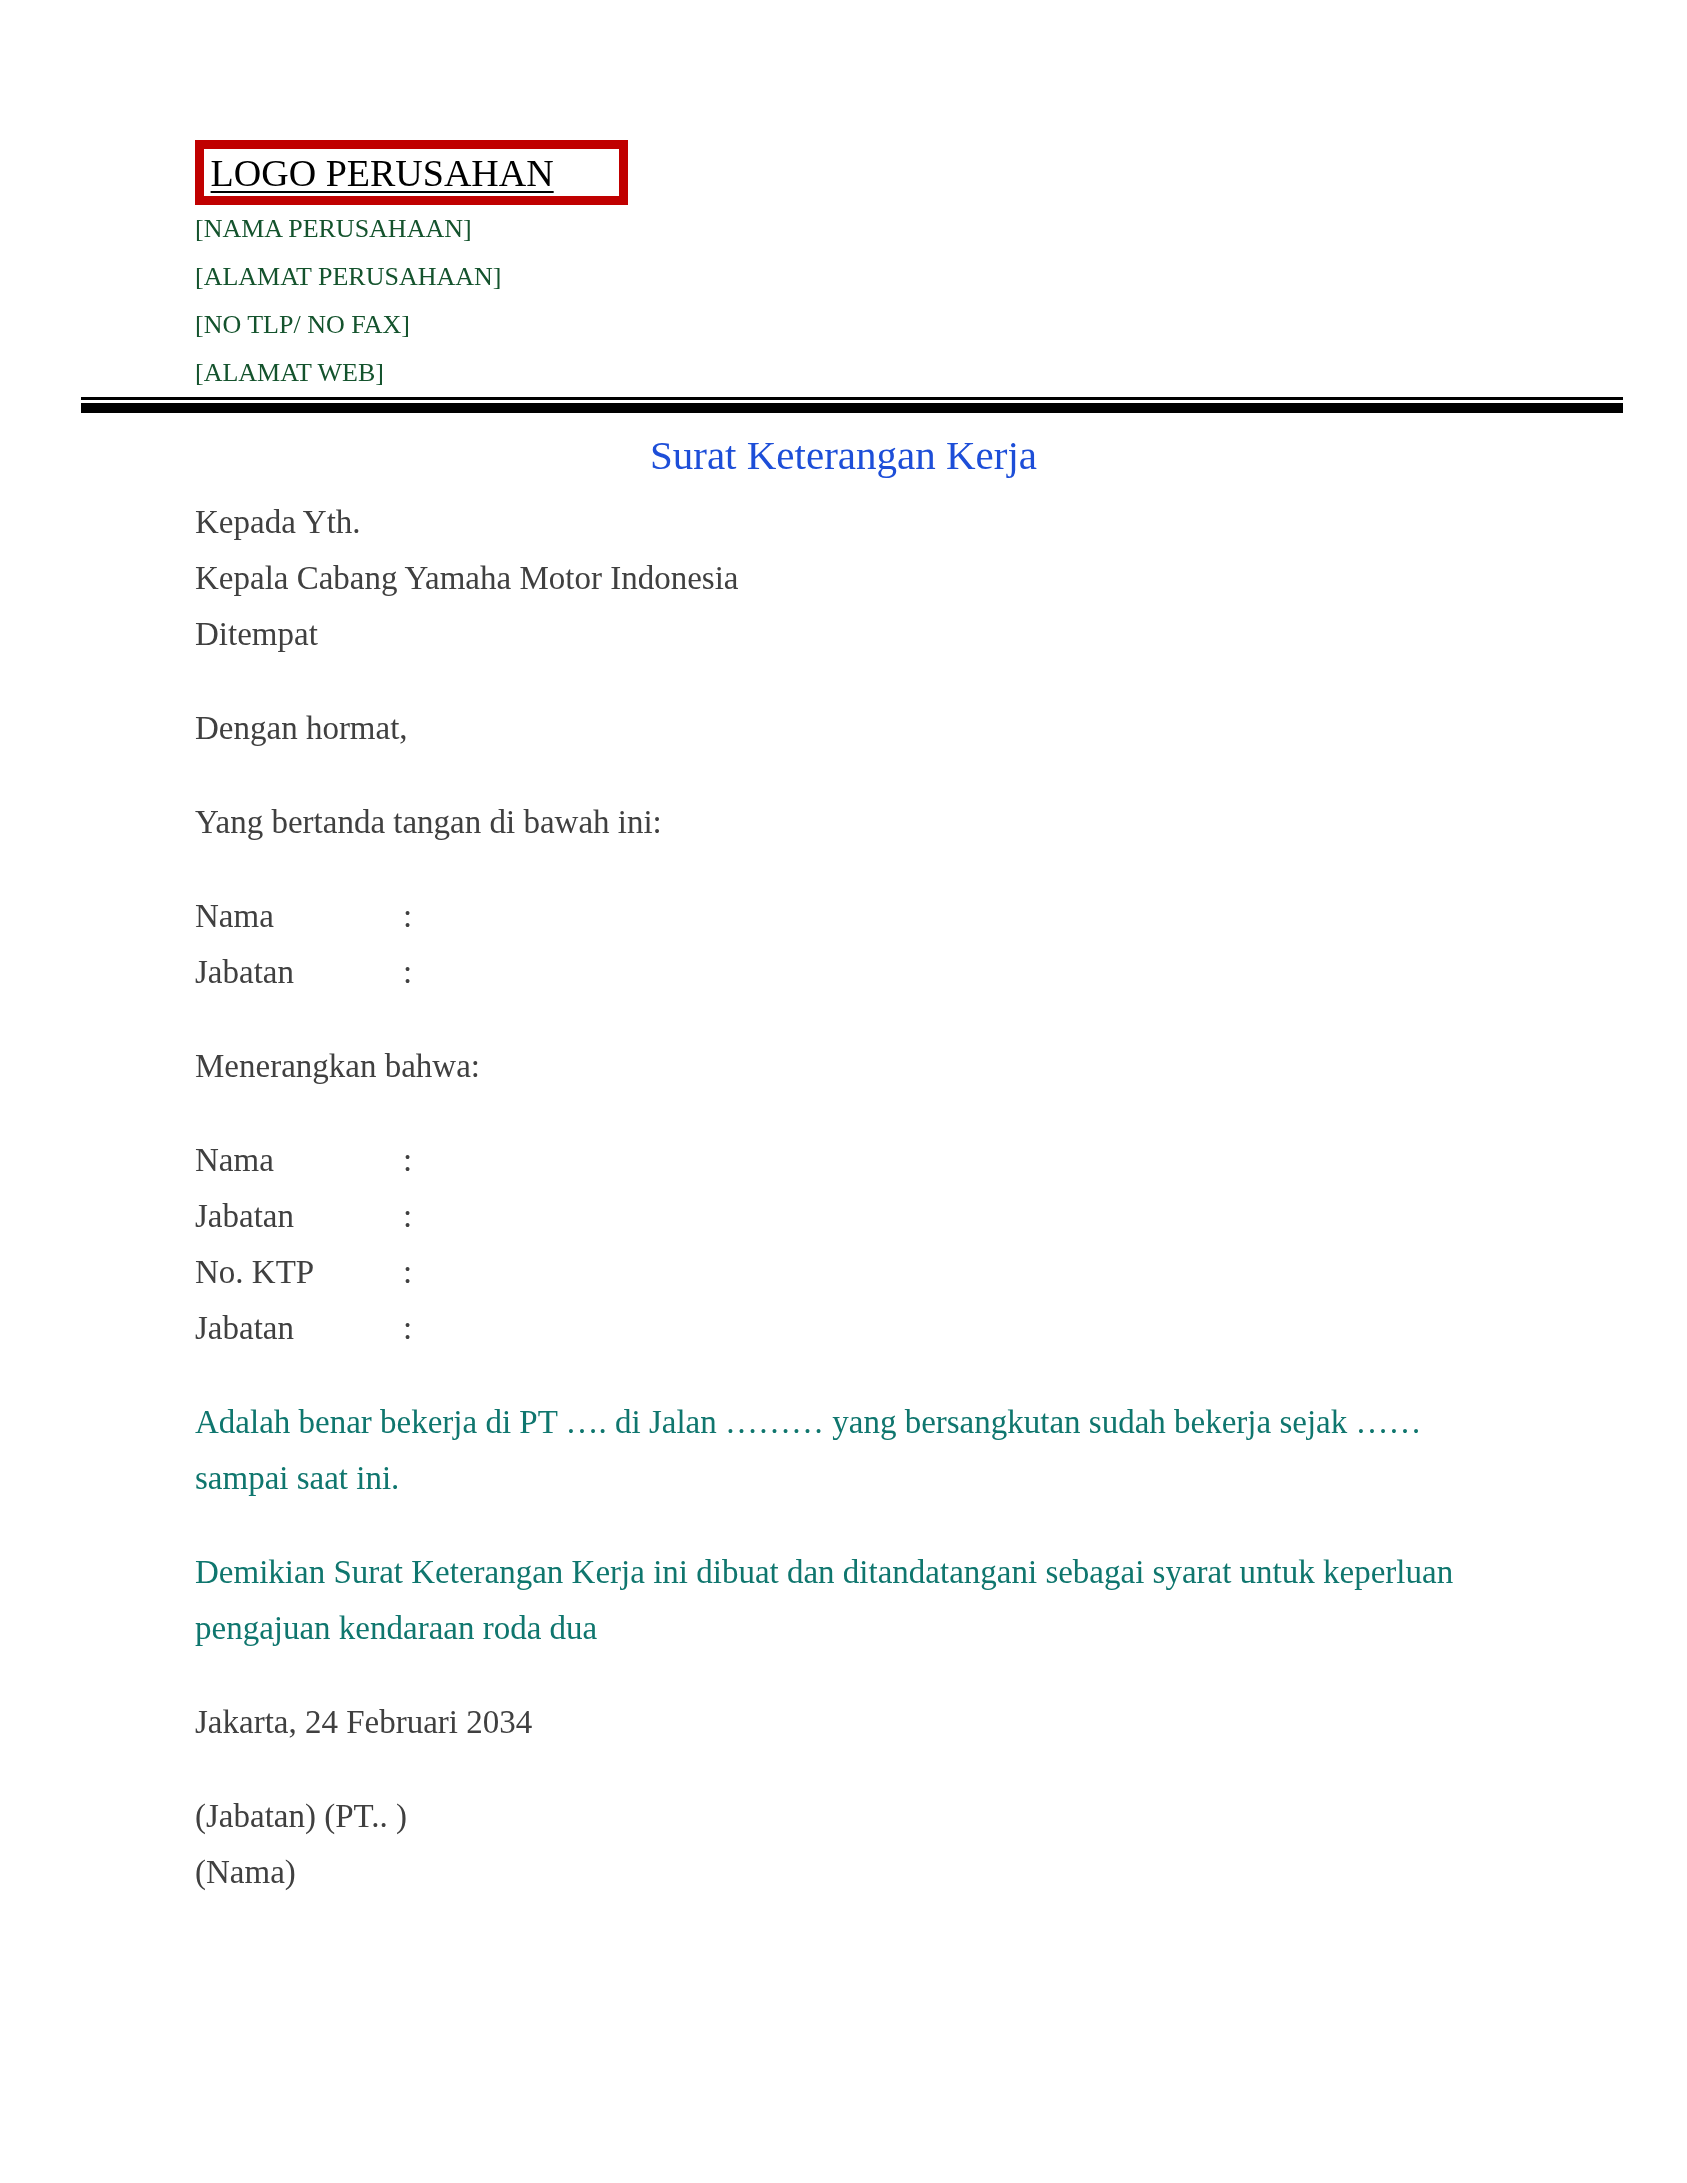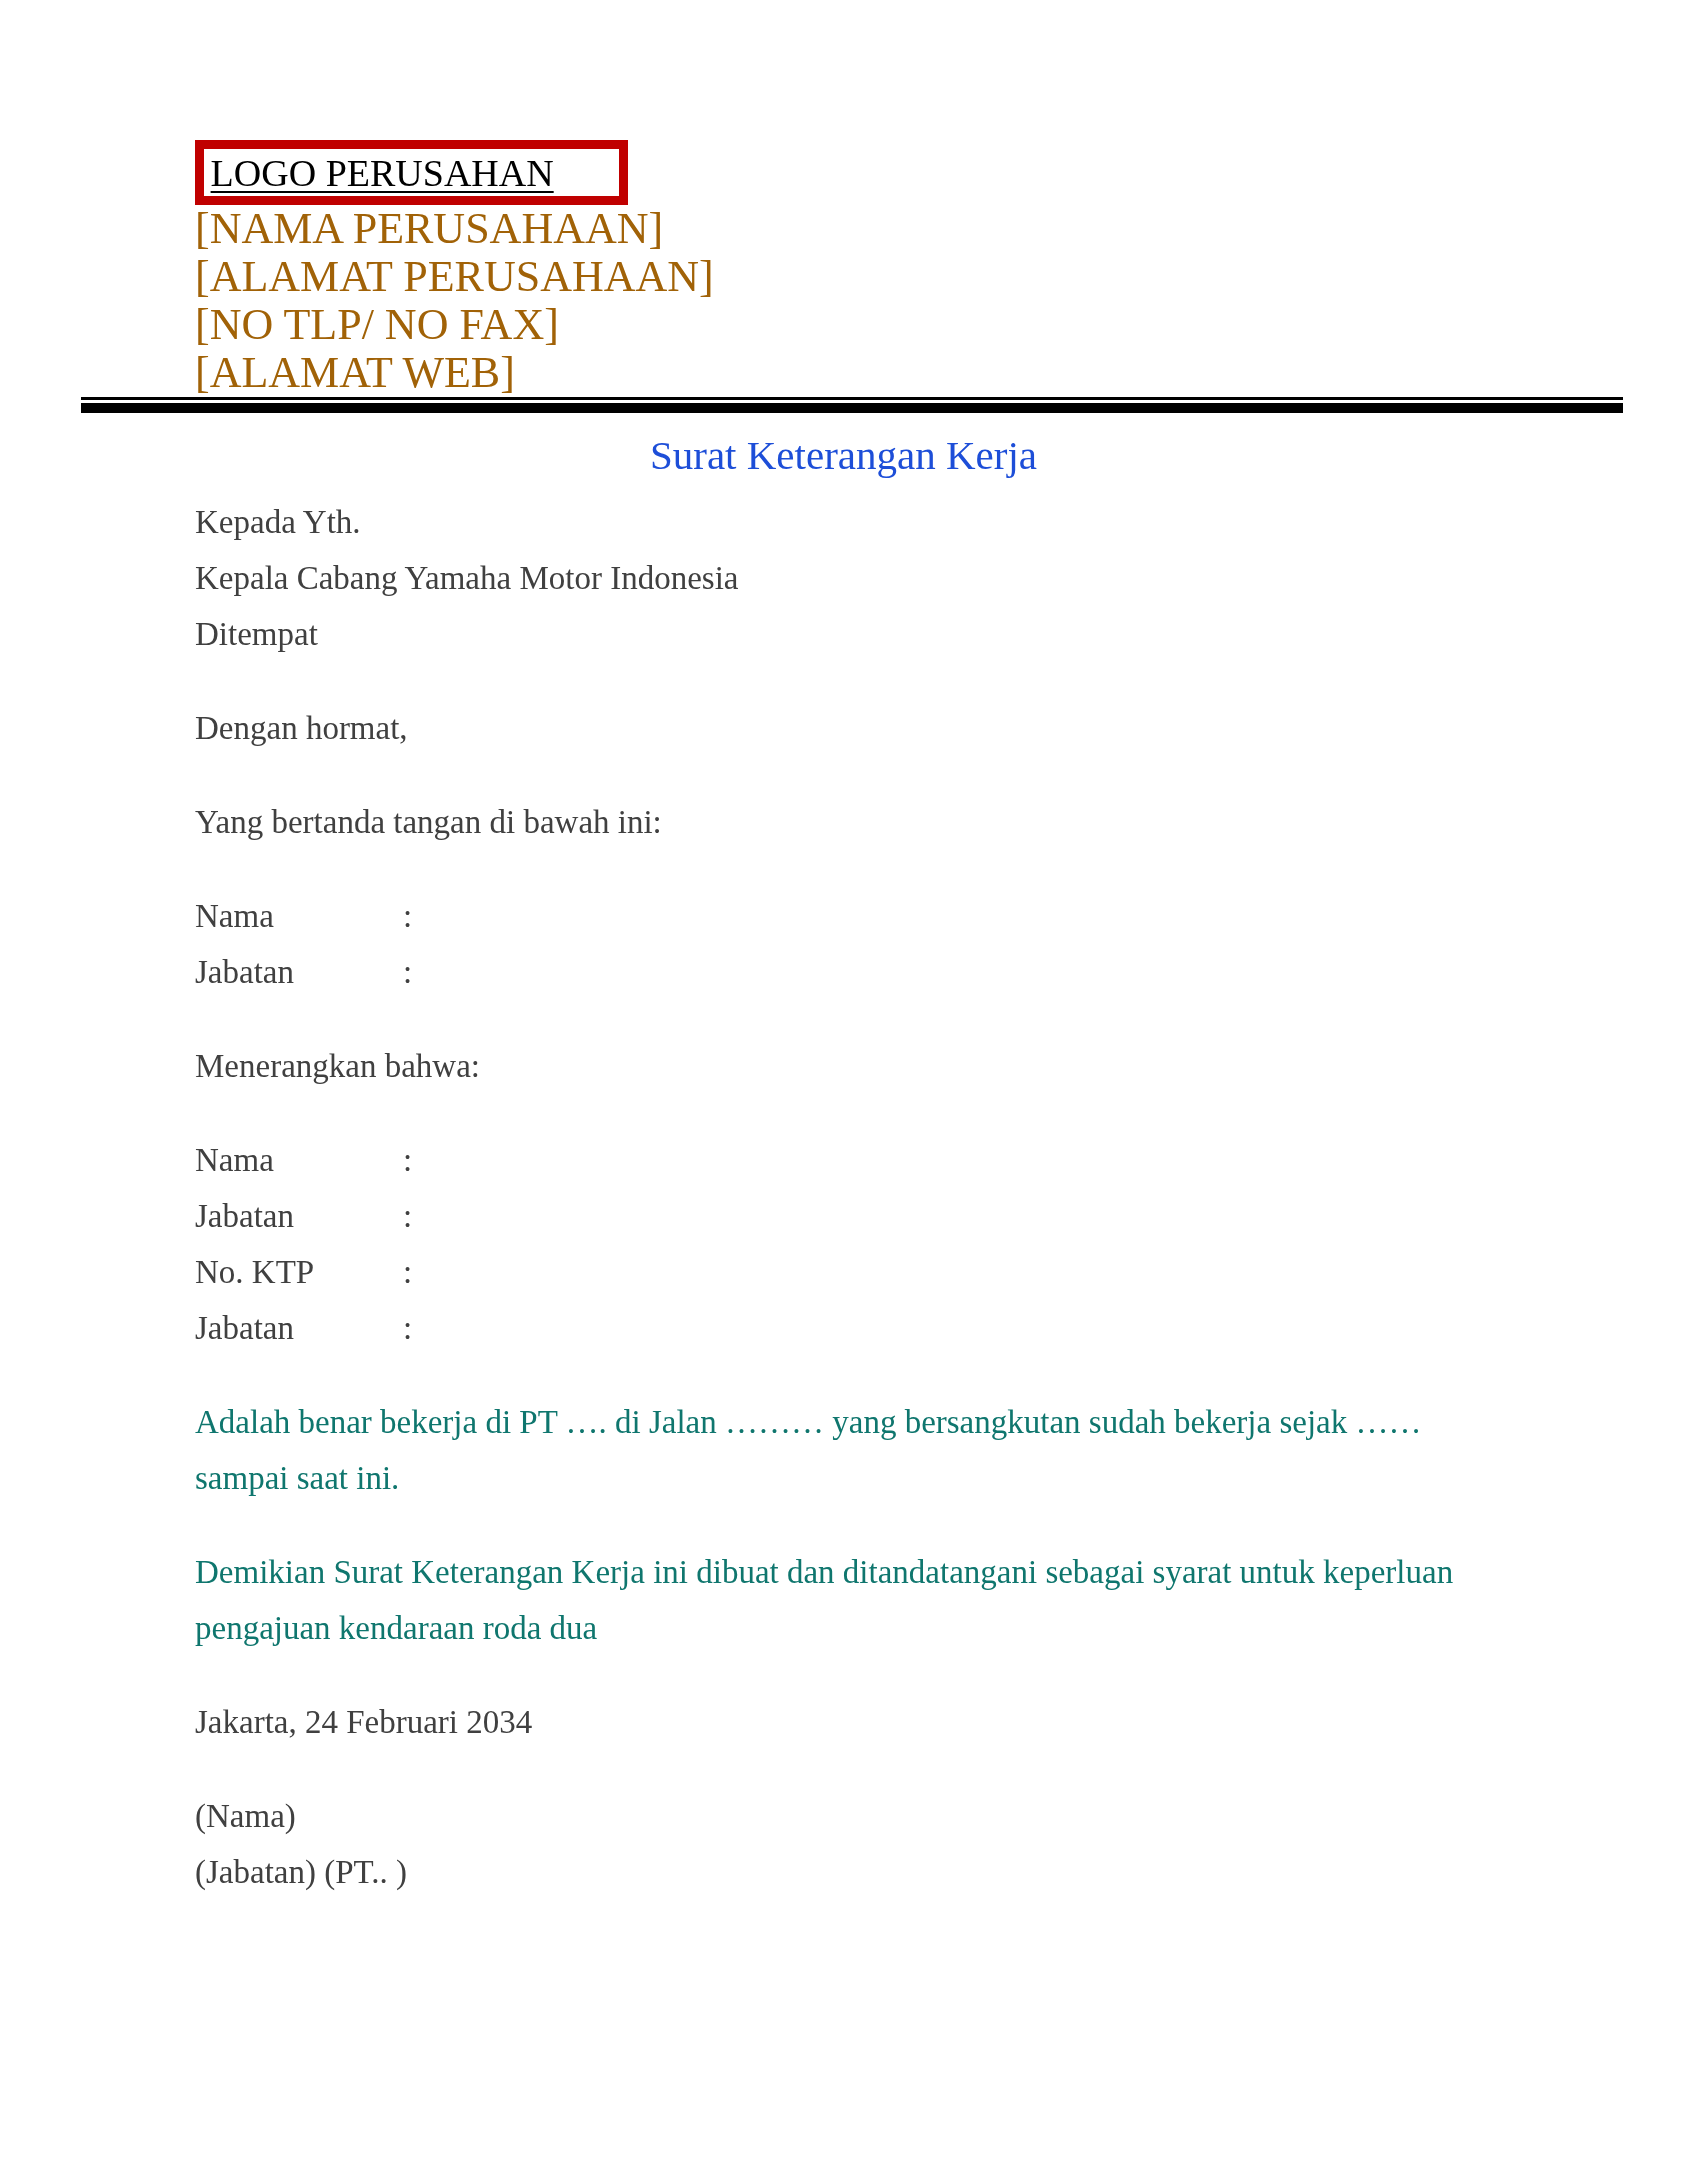"[NAMA PERUSAHAAN]" .lh-line { color: #a16207 -> #14532d; font-size: 44px -> 26px }
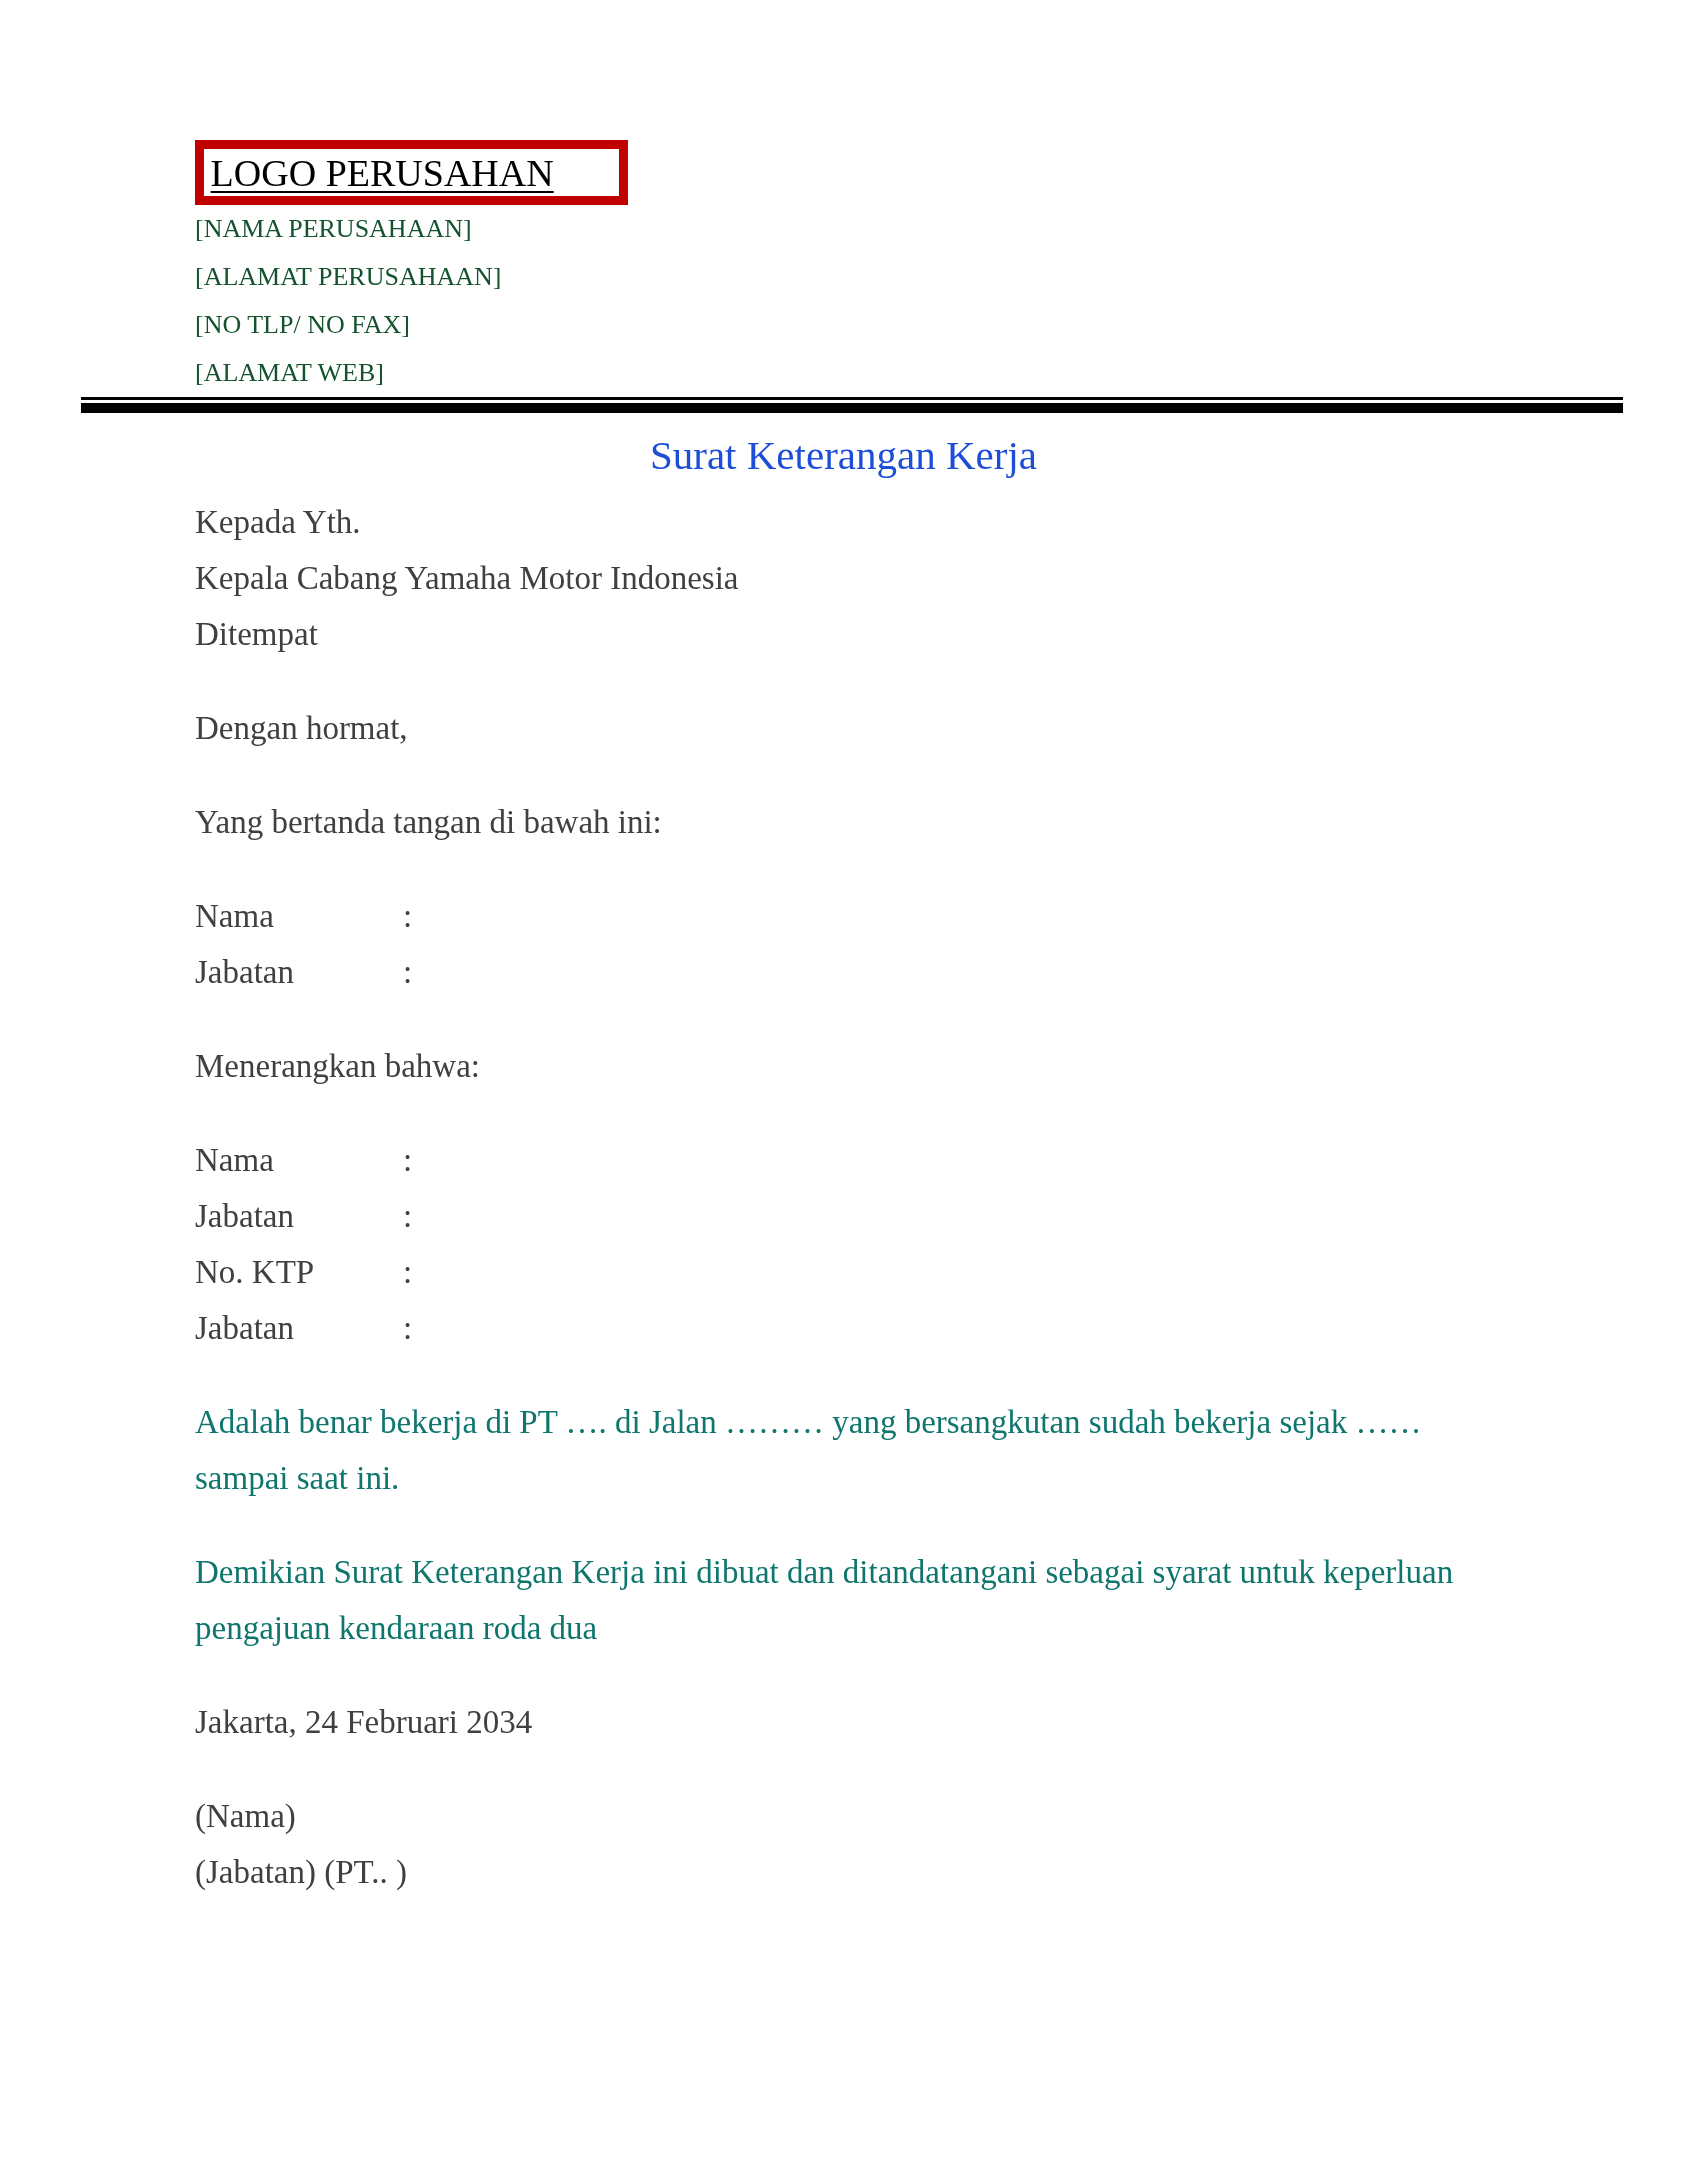"(Nama)" div.line { order: before "(Jabatan) (PT.. )" -> after "(Jabatan) (PT.. )" }
